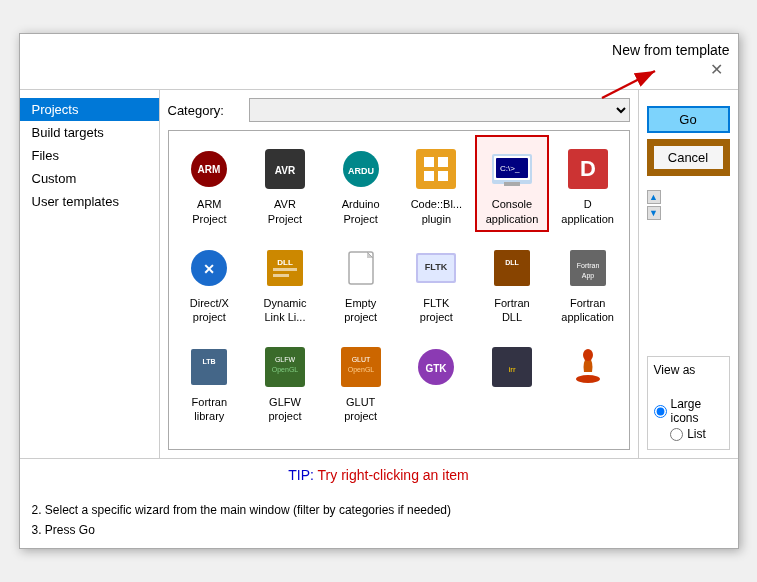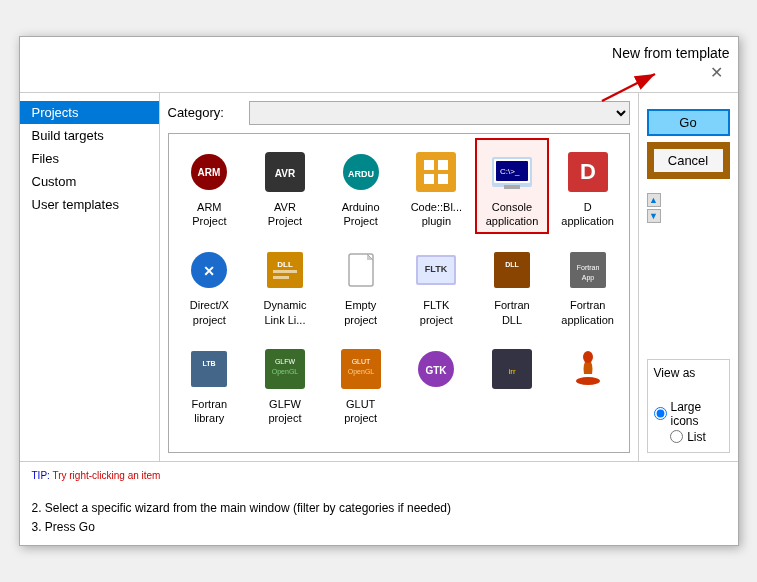"TIP: Try right-clicking an item" .tip-text { font-size: 10px -> 14px; text-align: none -> center }
